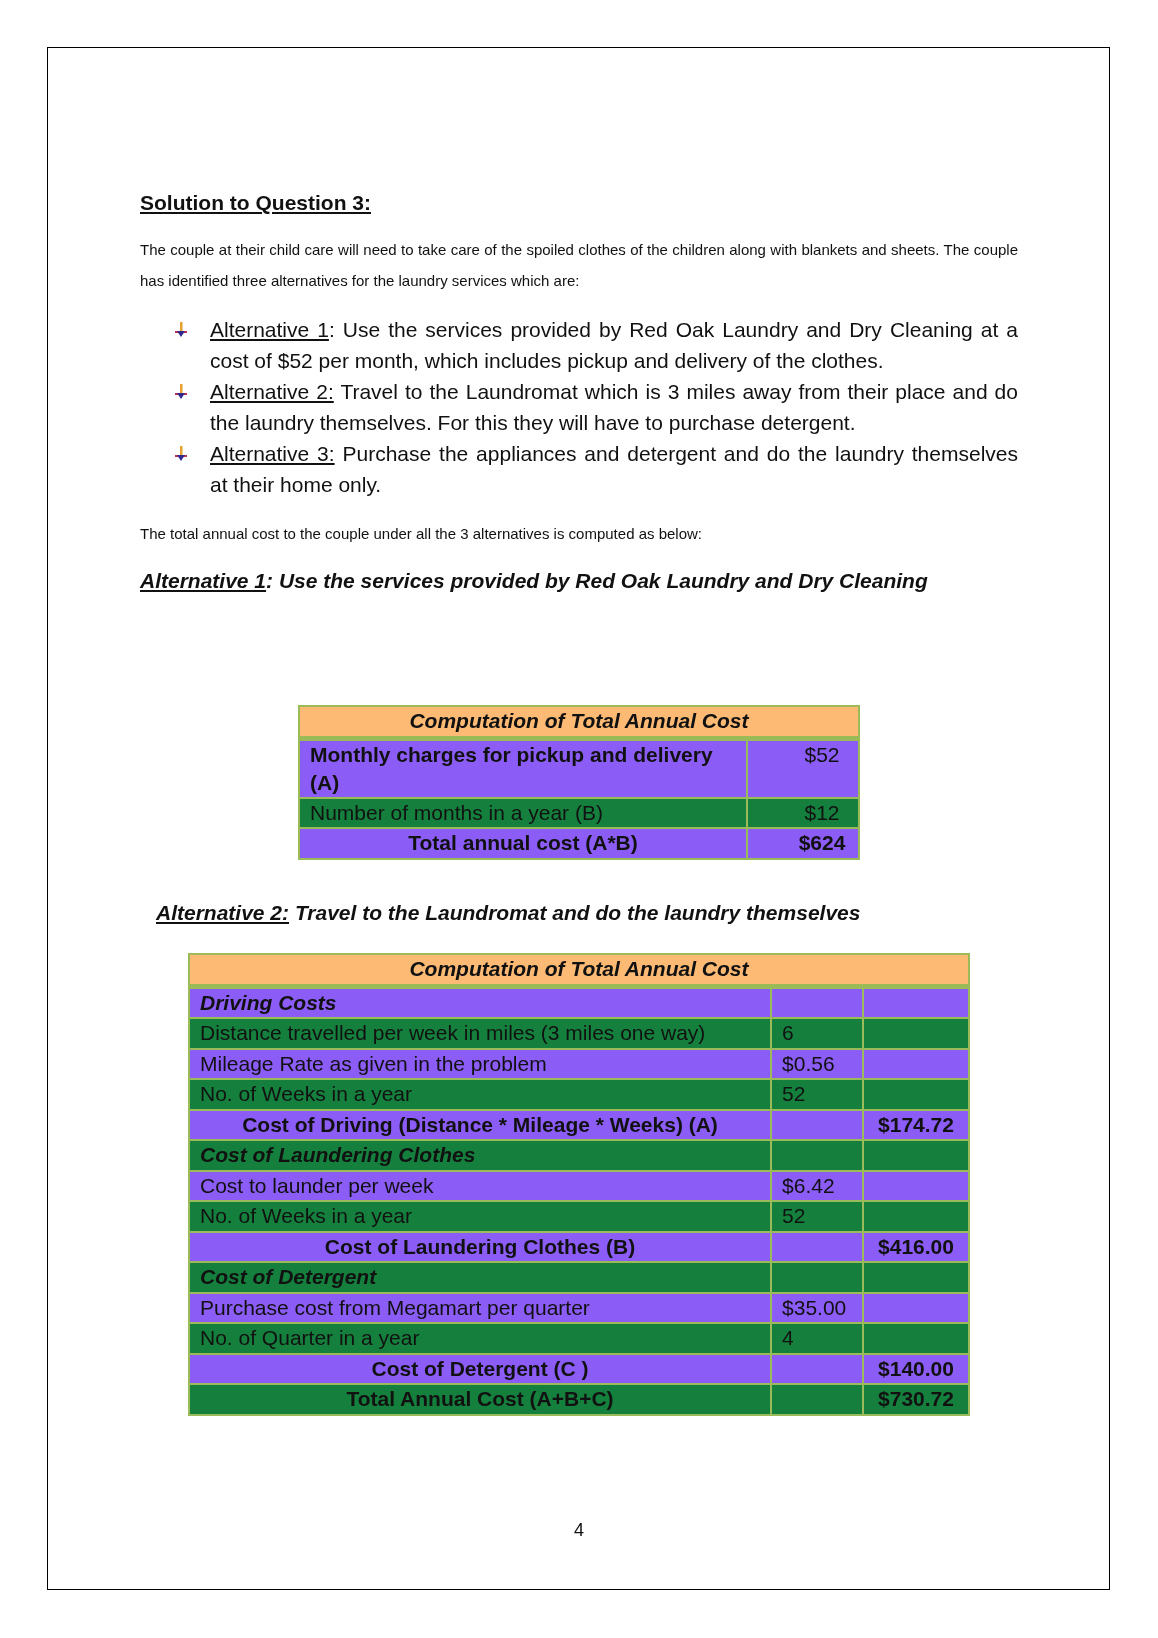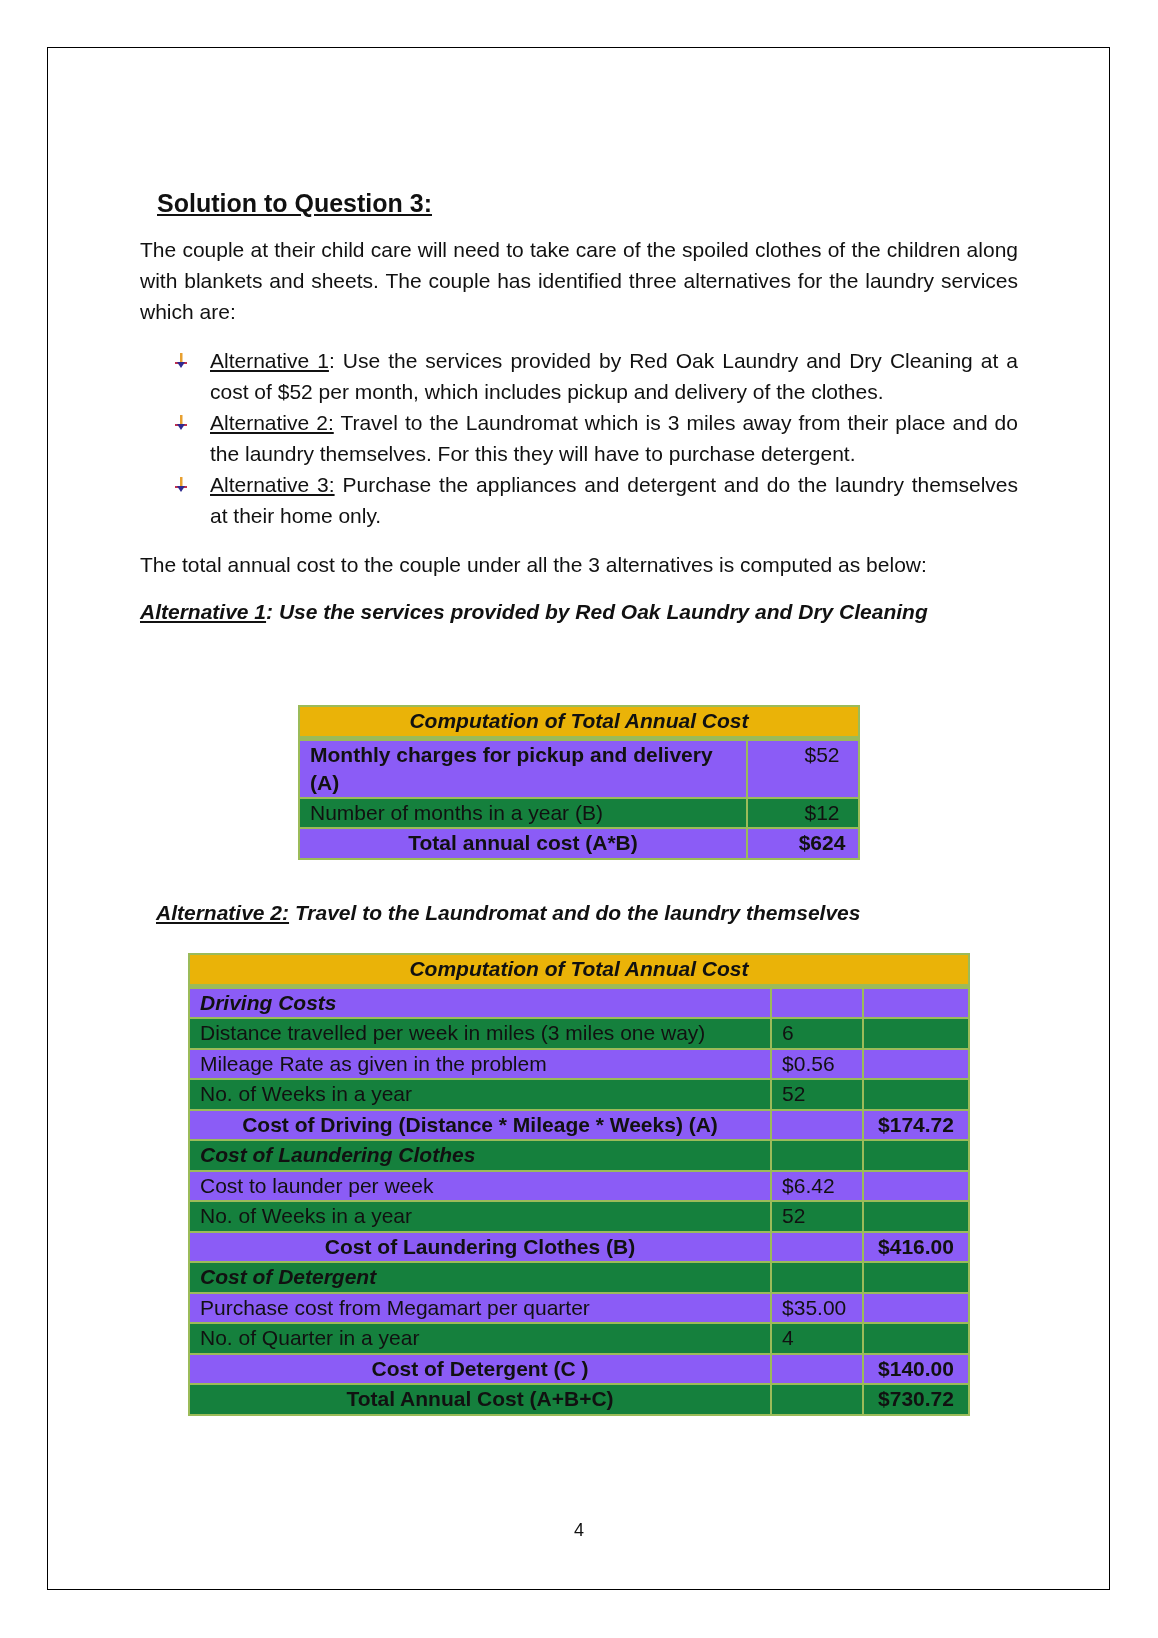"Solution to Question 3:" .heading { font-size: 25px -> 21px; margin: 0 0 18px 17px -> 0 0 18px 0 }
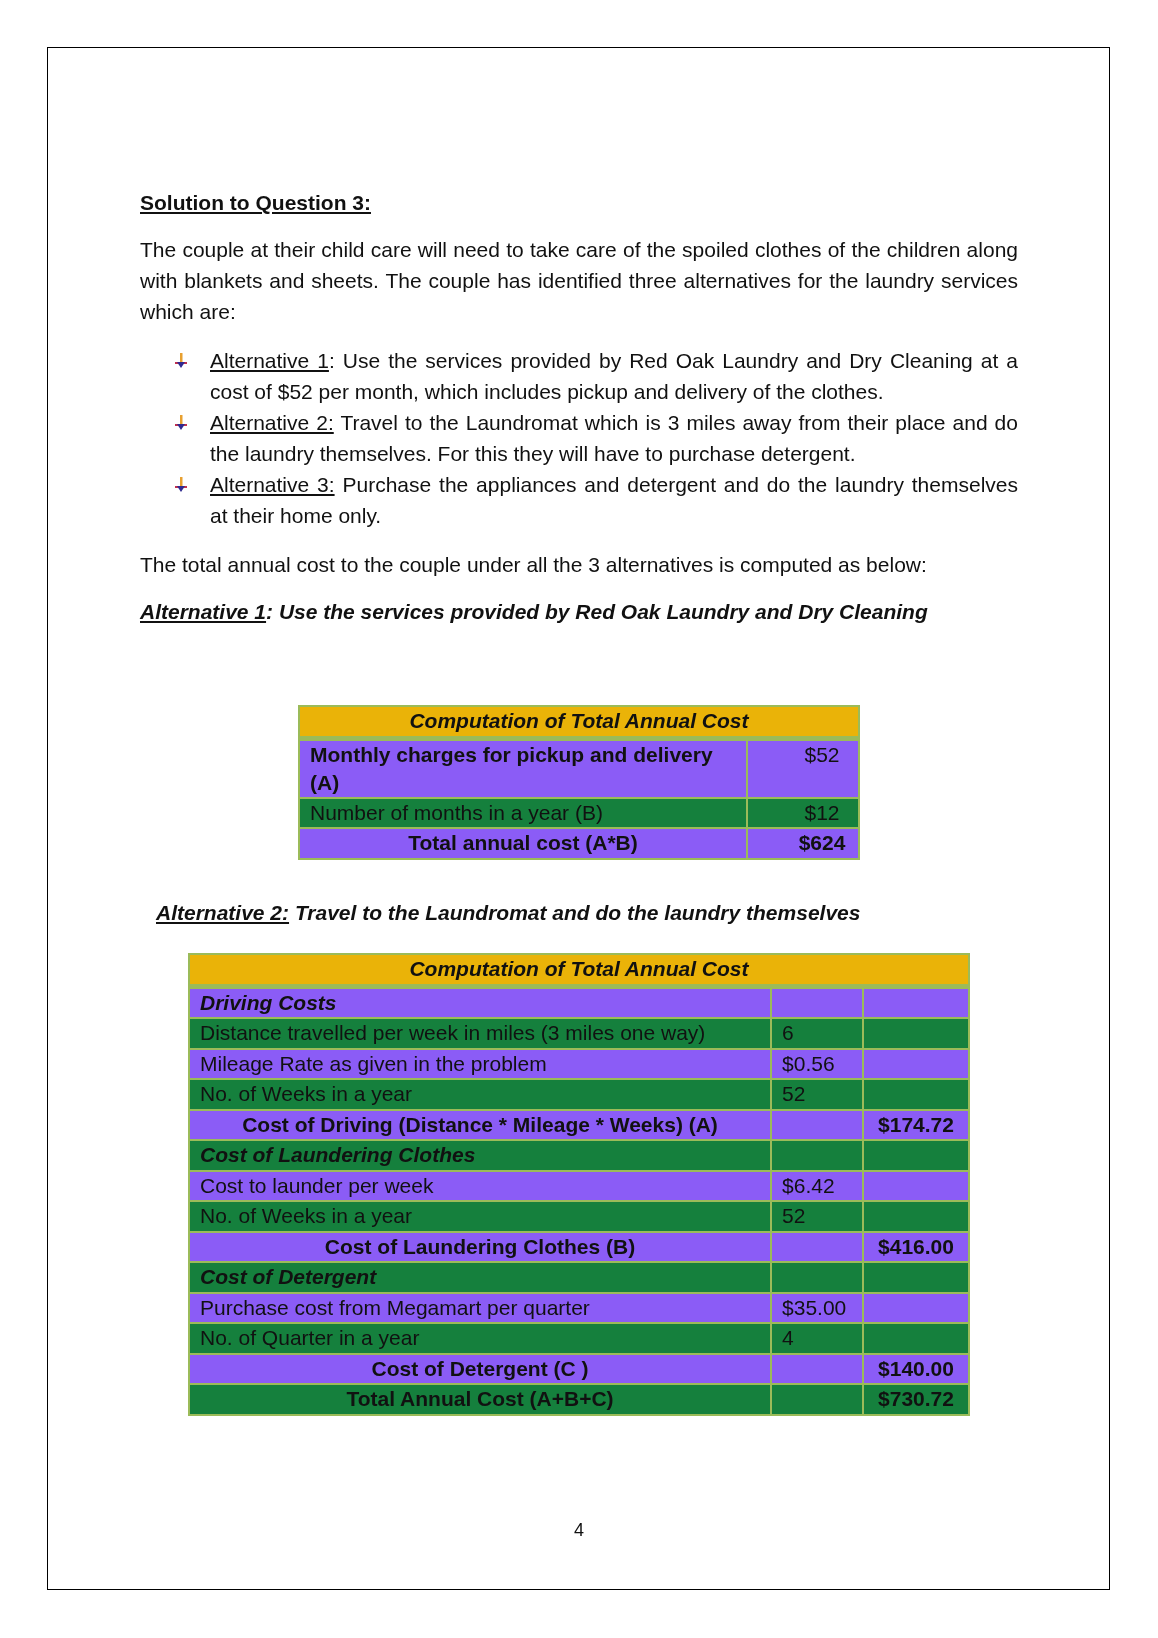"The couple at their child" .para { font-size: 21px -> 15px }
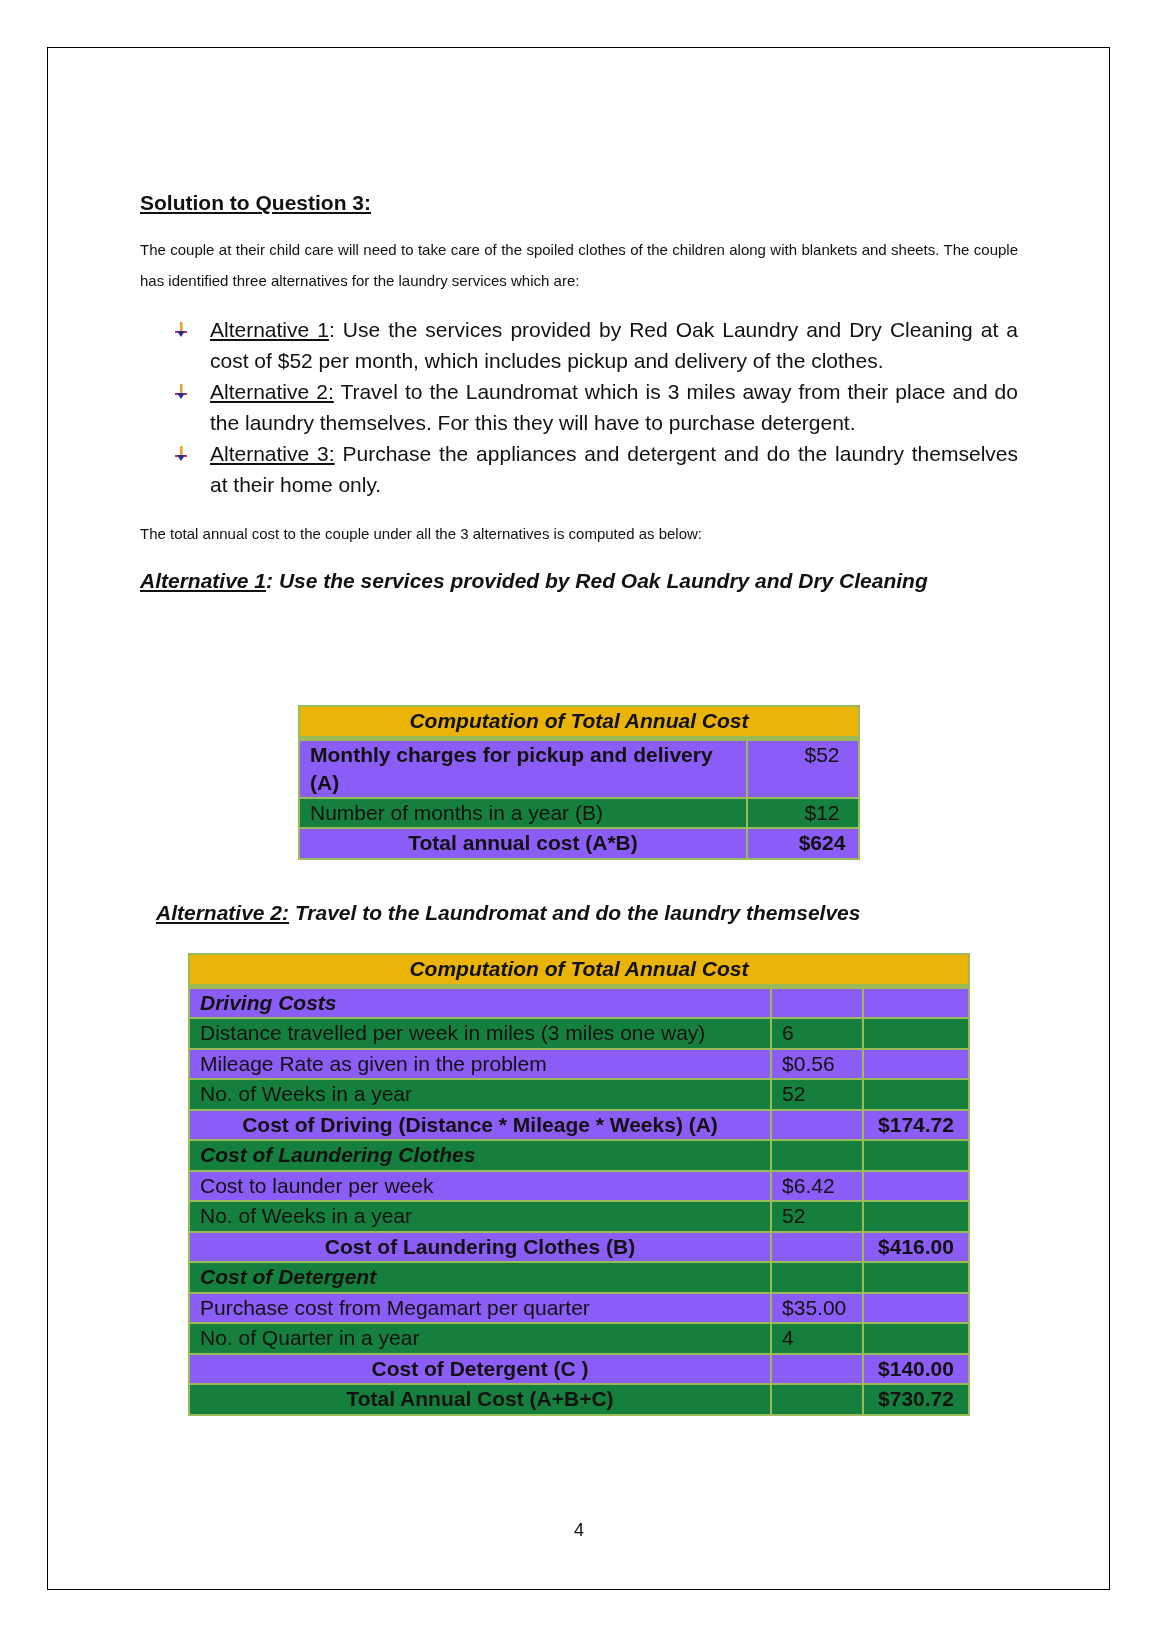"Computation of Total Annual Cost" table.cost tr.title td { background: #eab308 -> #fdba74 }
